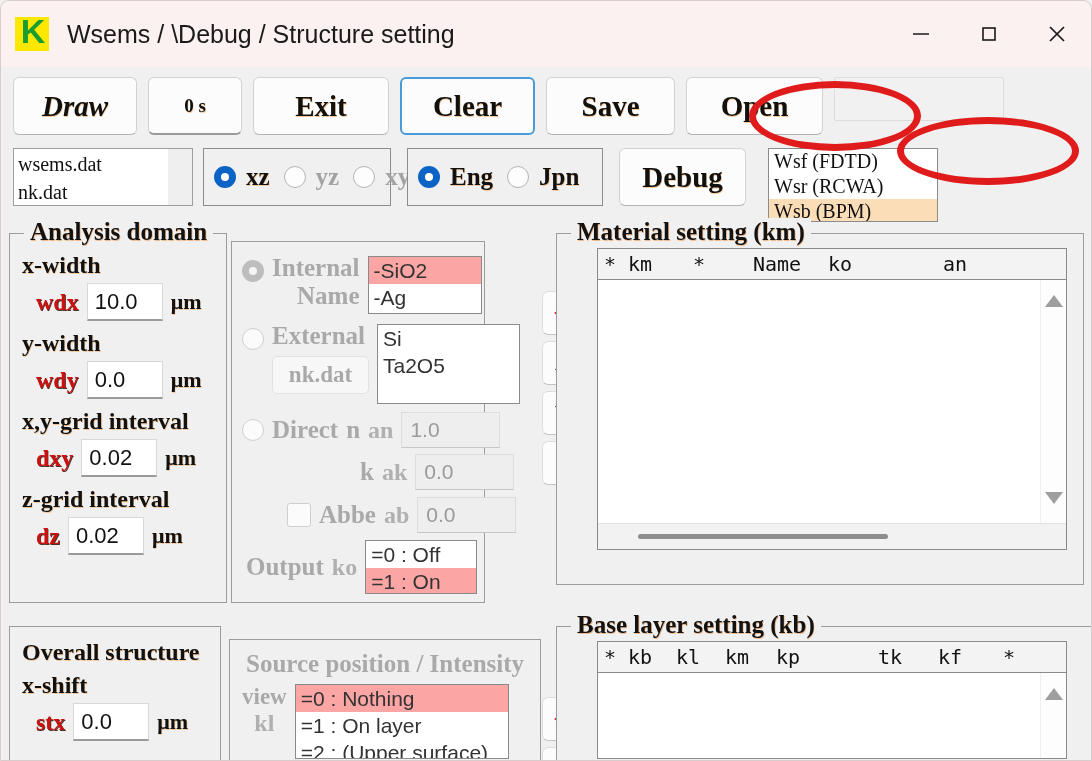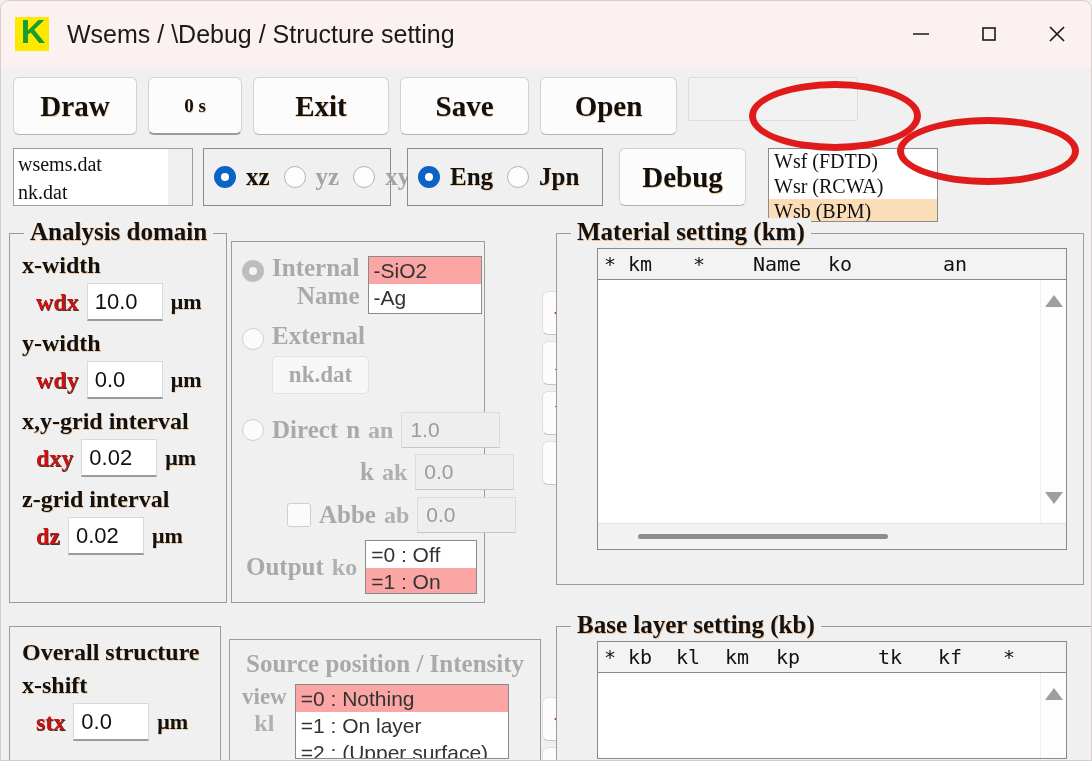"Draw" #btn-draw { font-style: none -> italic }
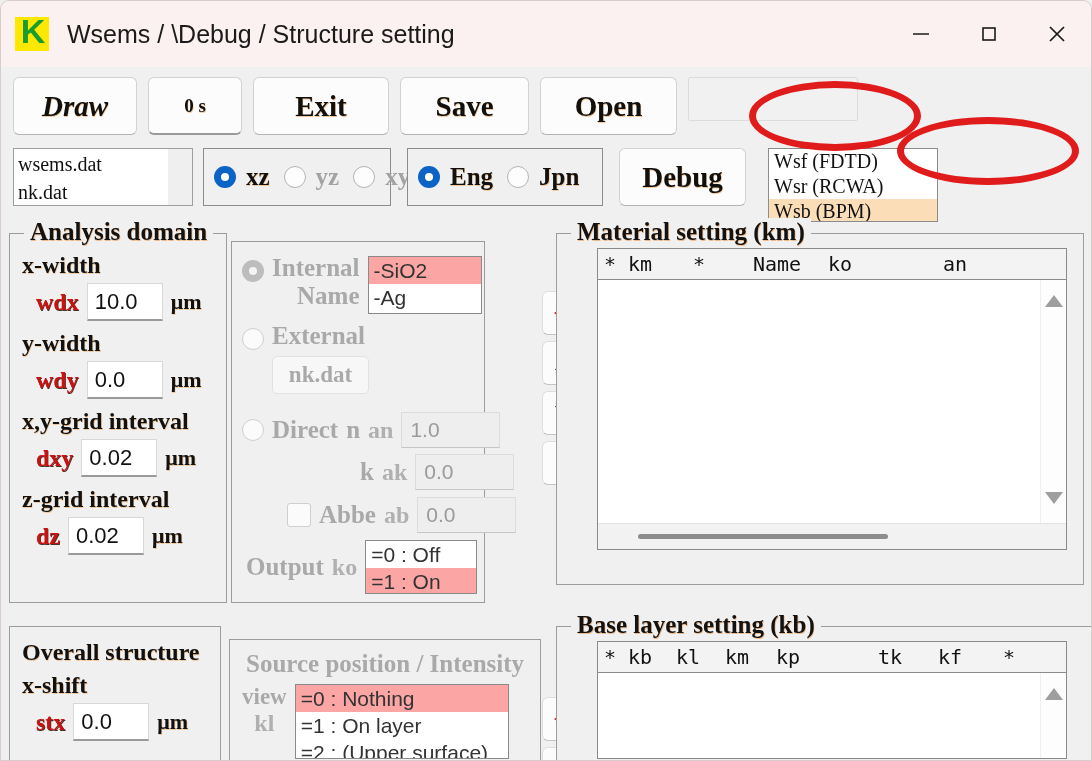"Clear" div.tbtn { html: none -> <div>Clear</div> }
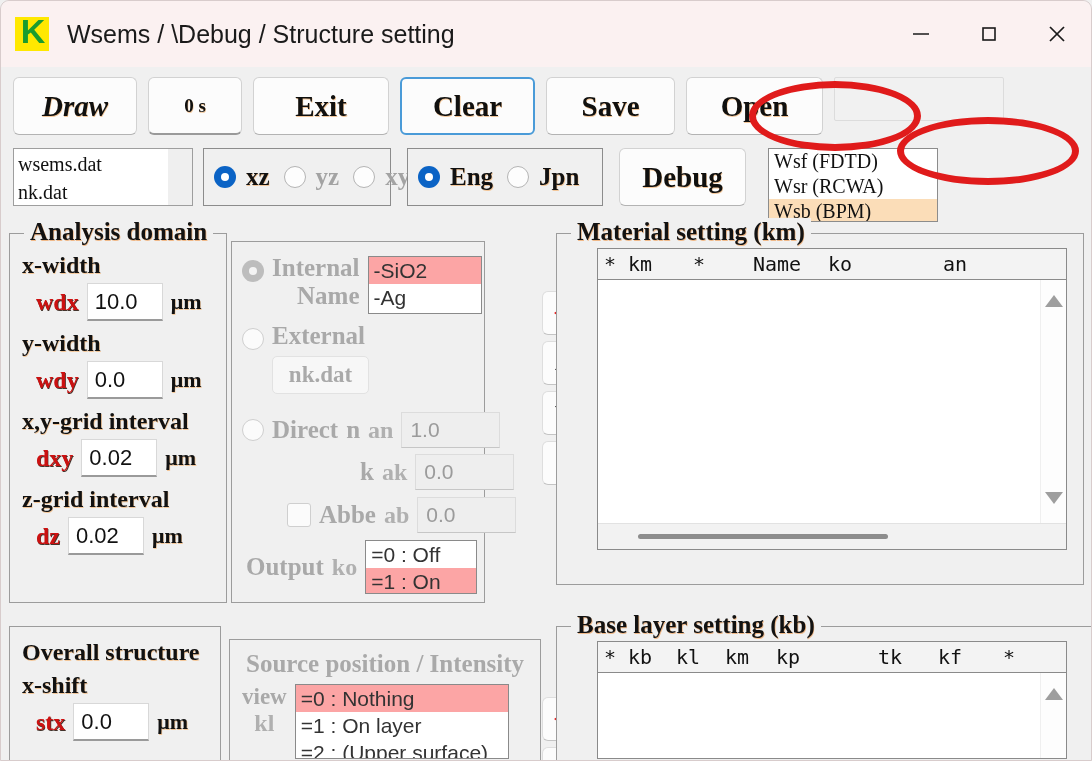"Si" div.listbox { html: none -> <div> <div>Si</div> <div>Ta2O5</div> </div> }
